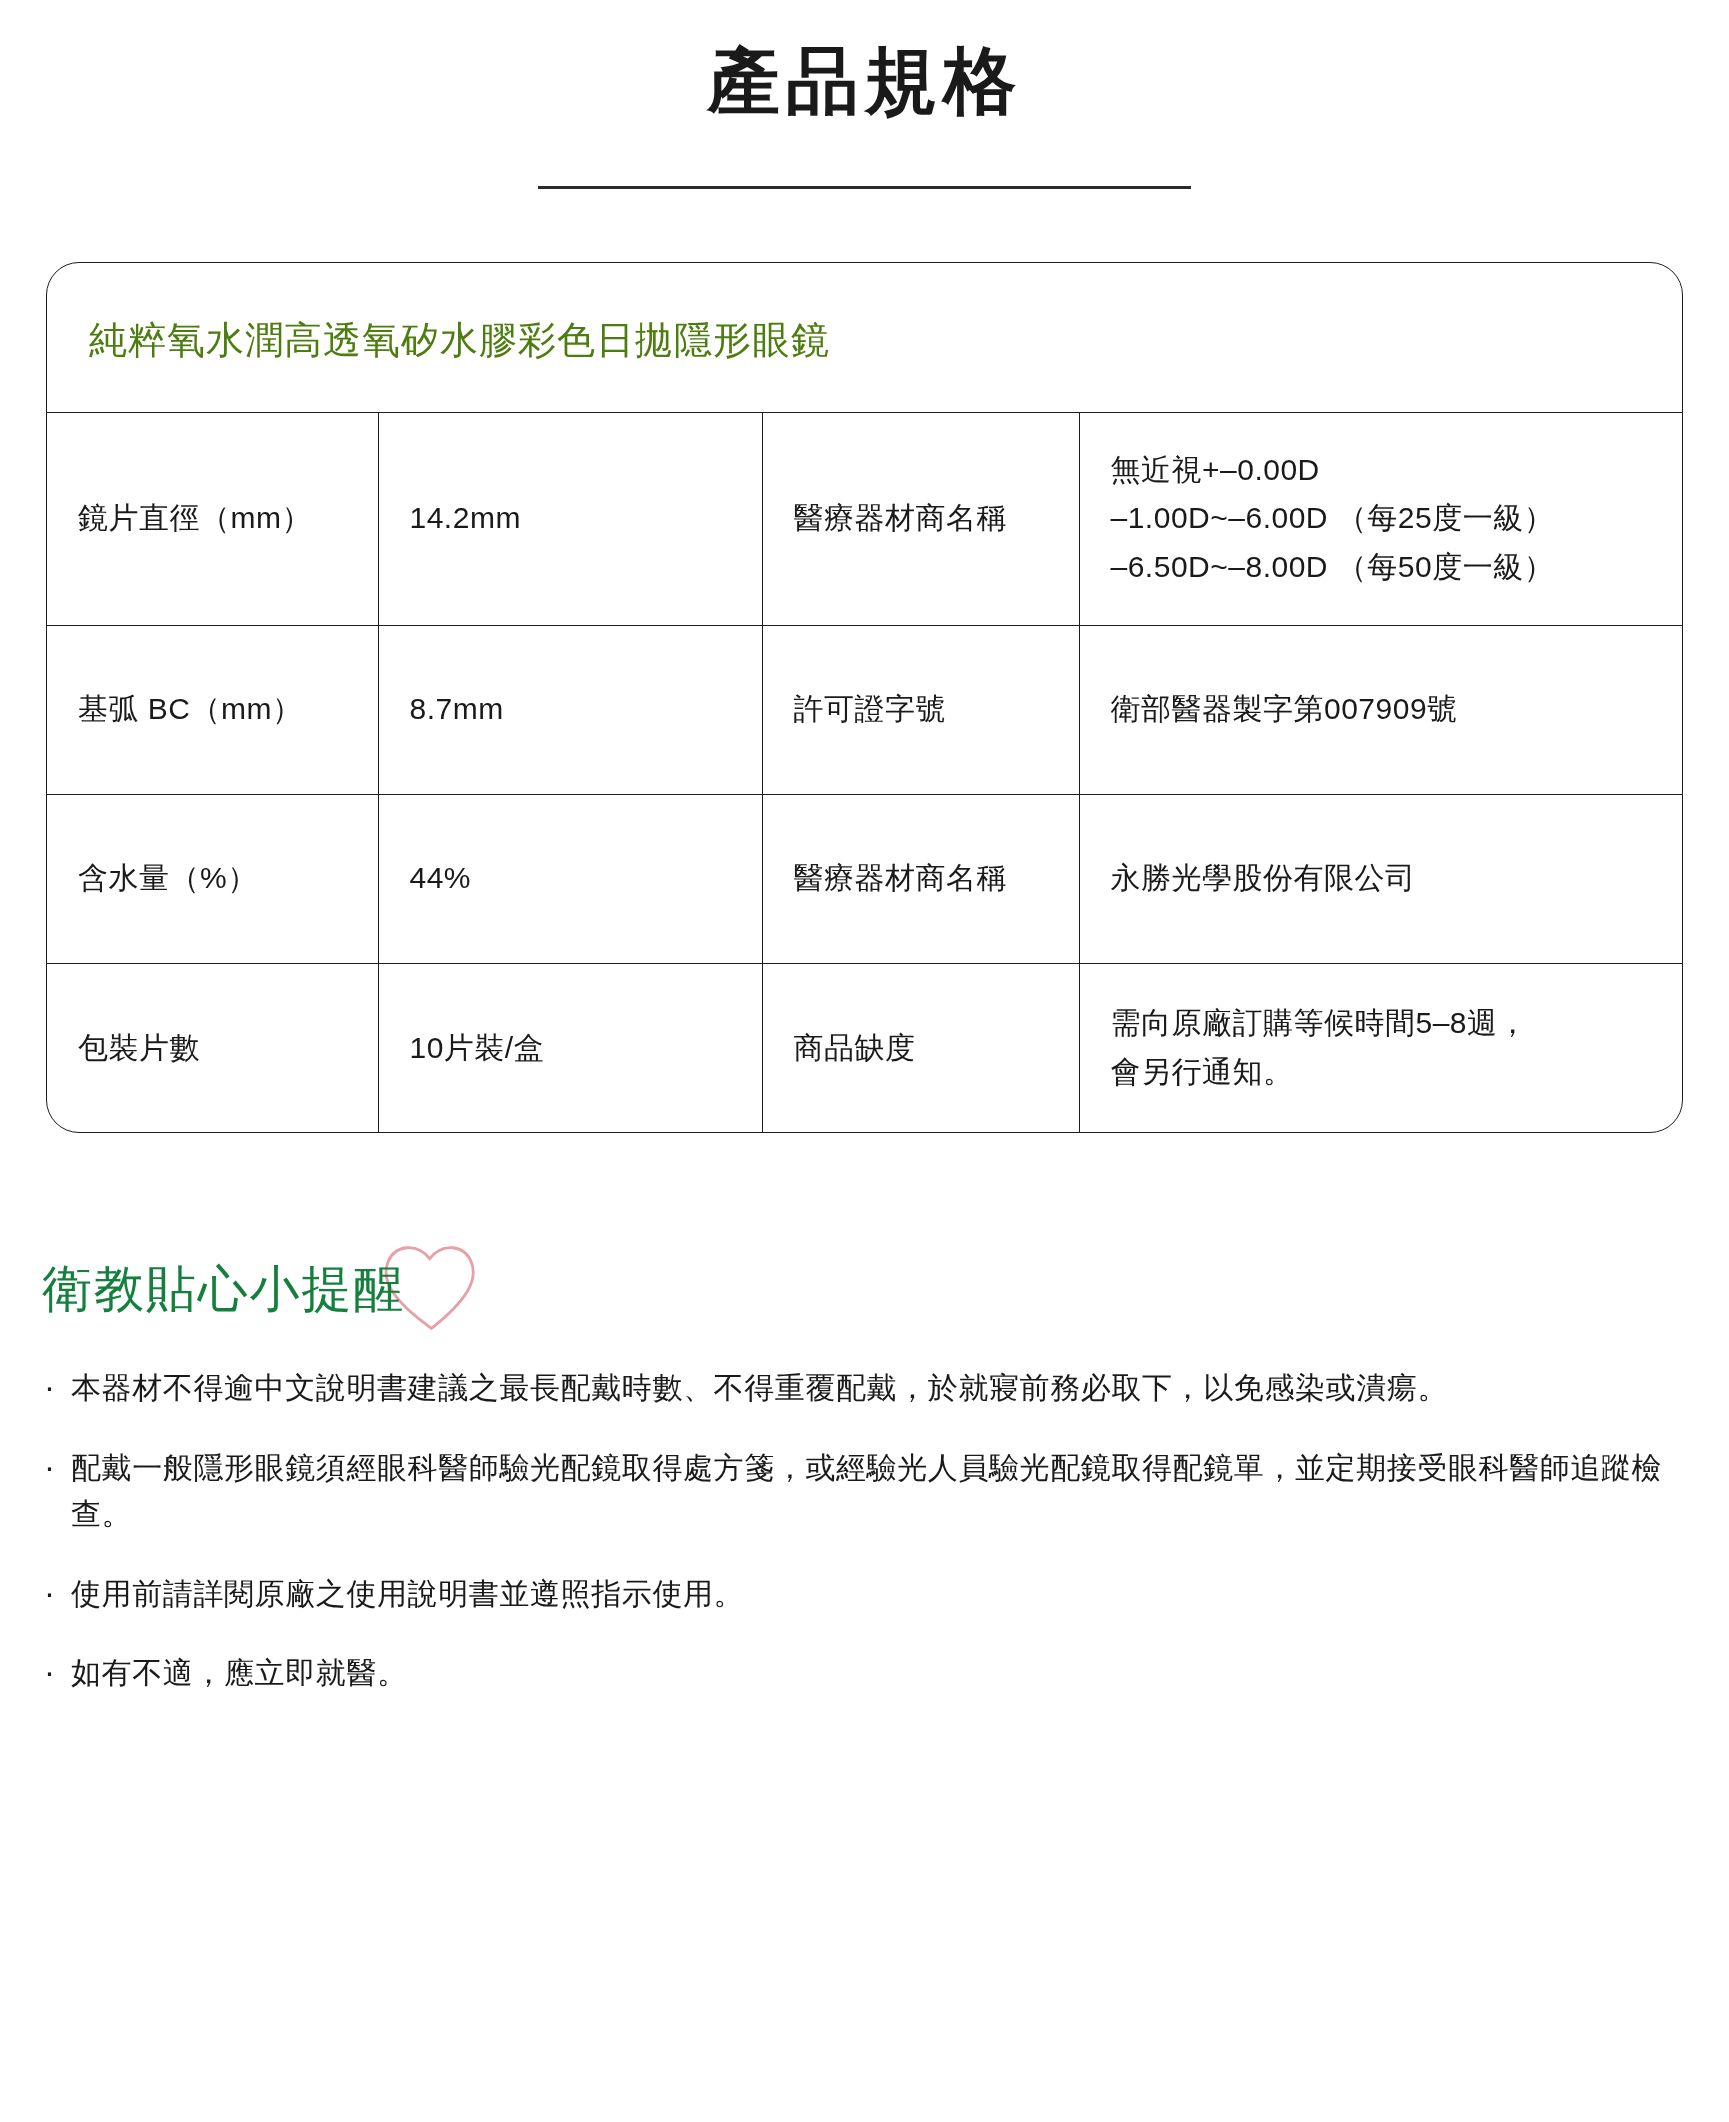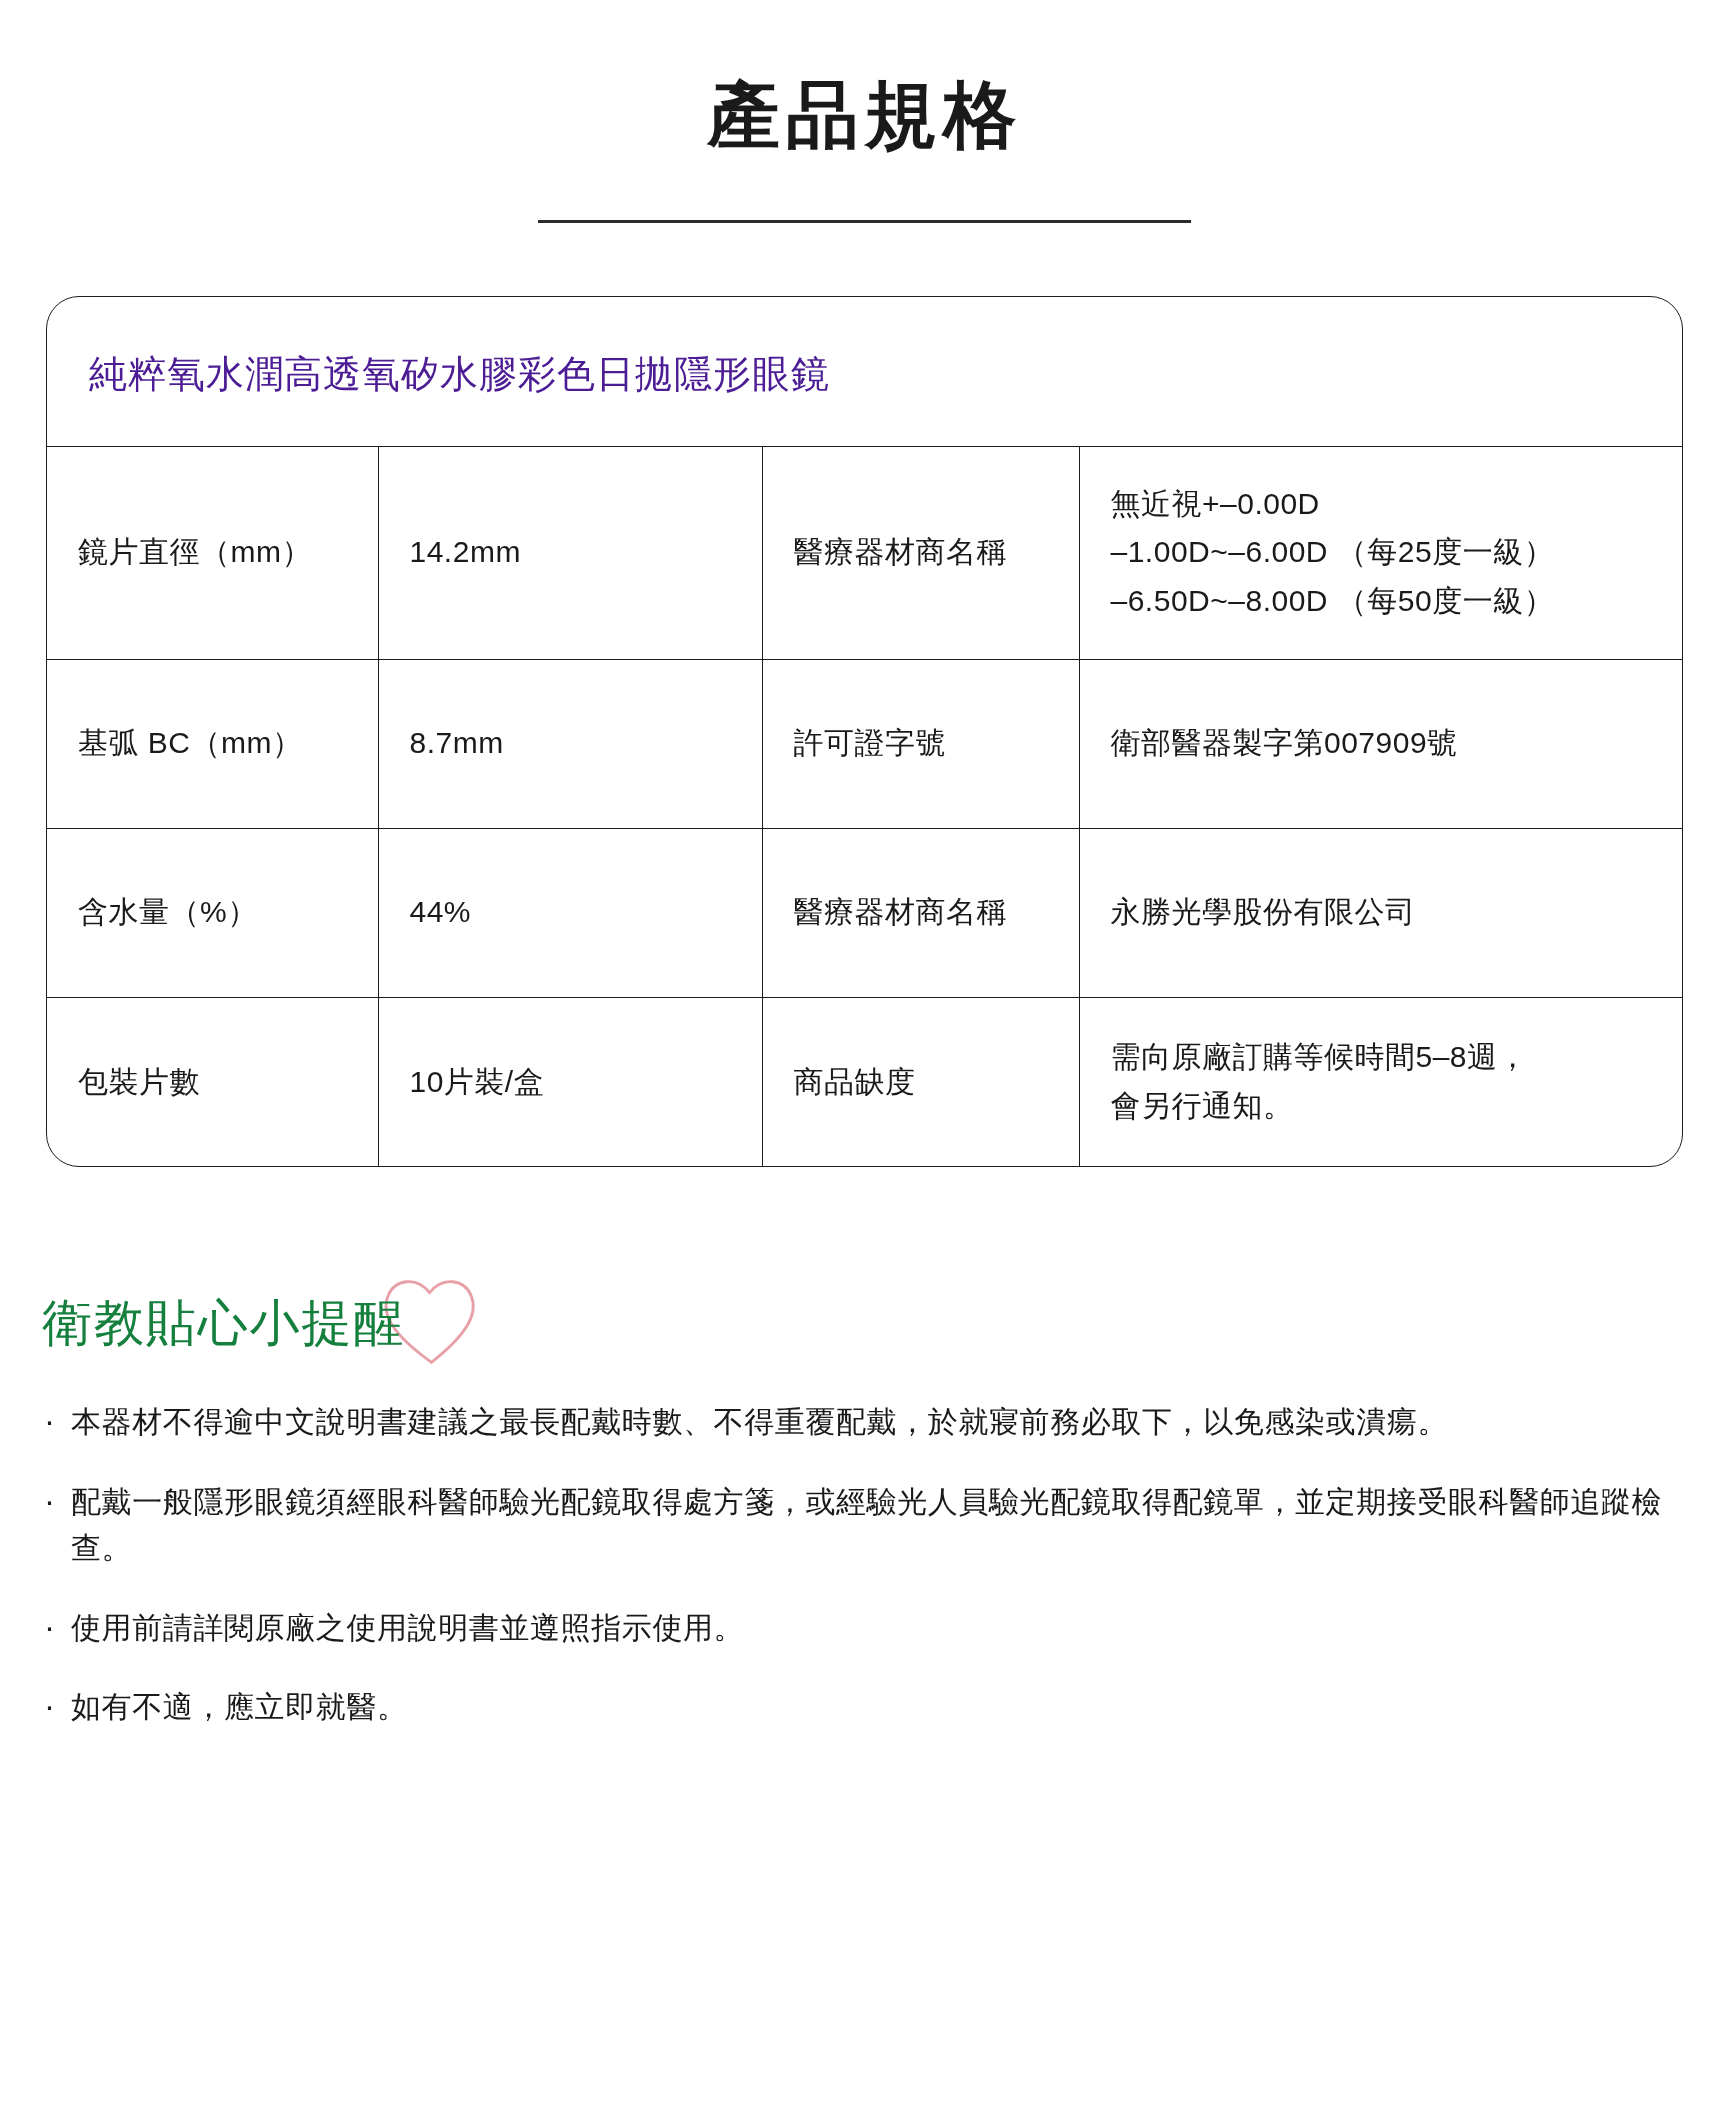"產品規格" .title-block { padding-top: 73px -> 39px }
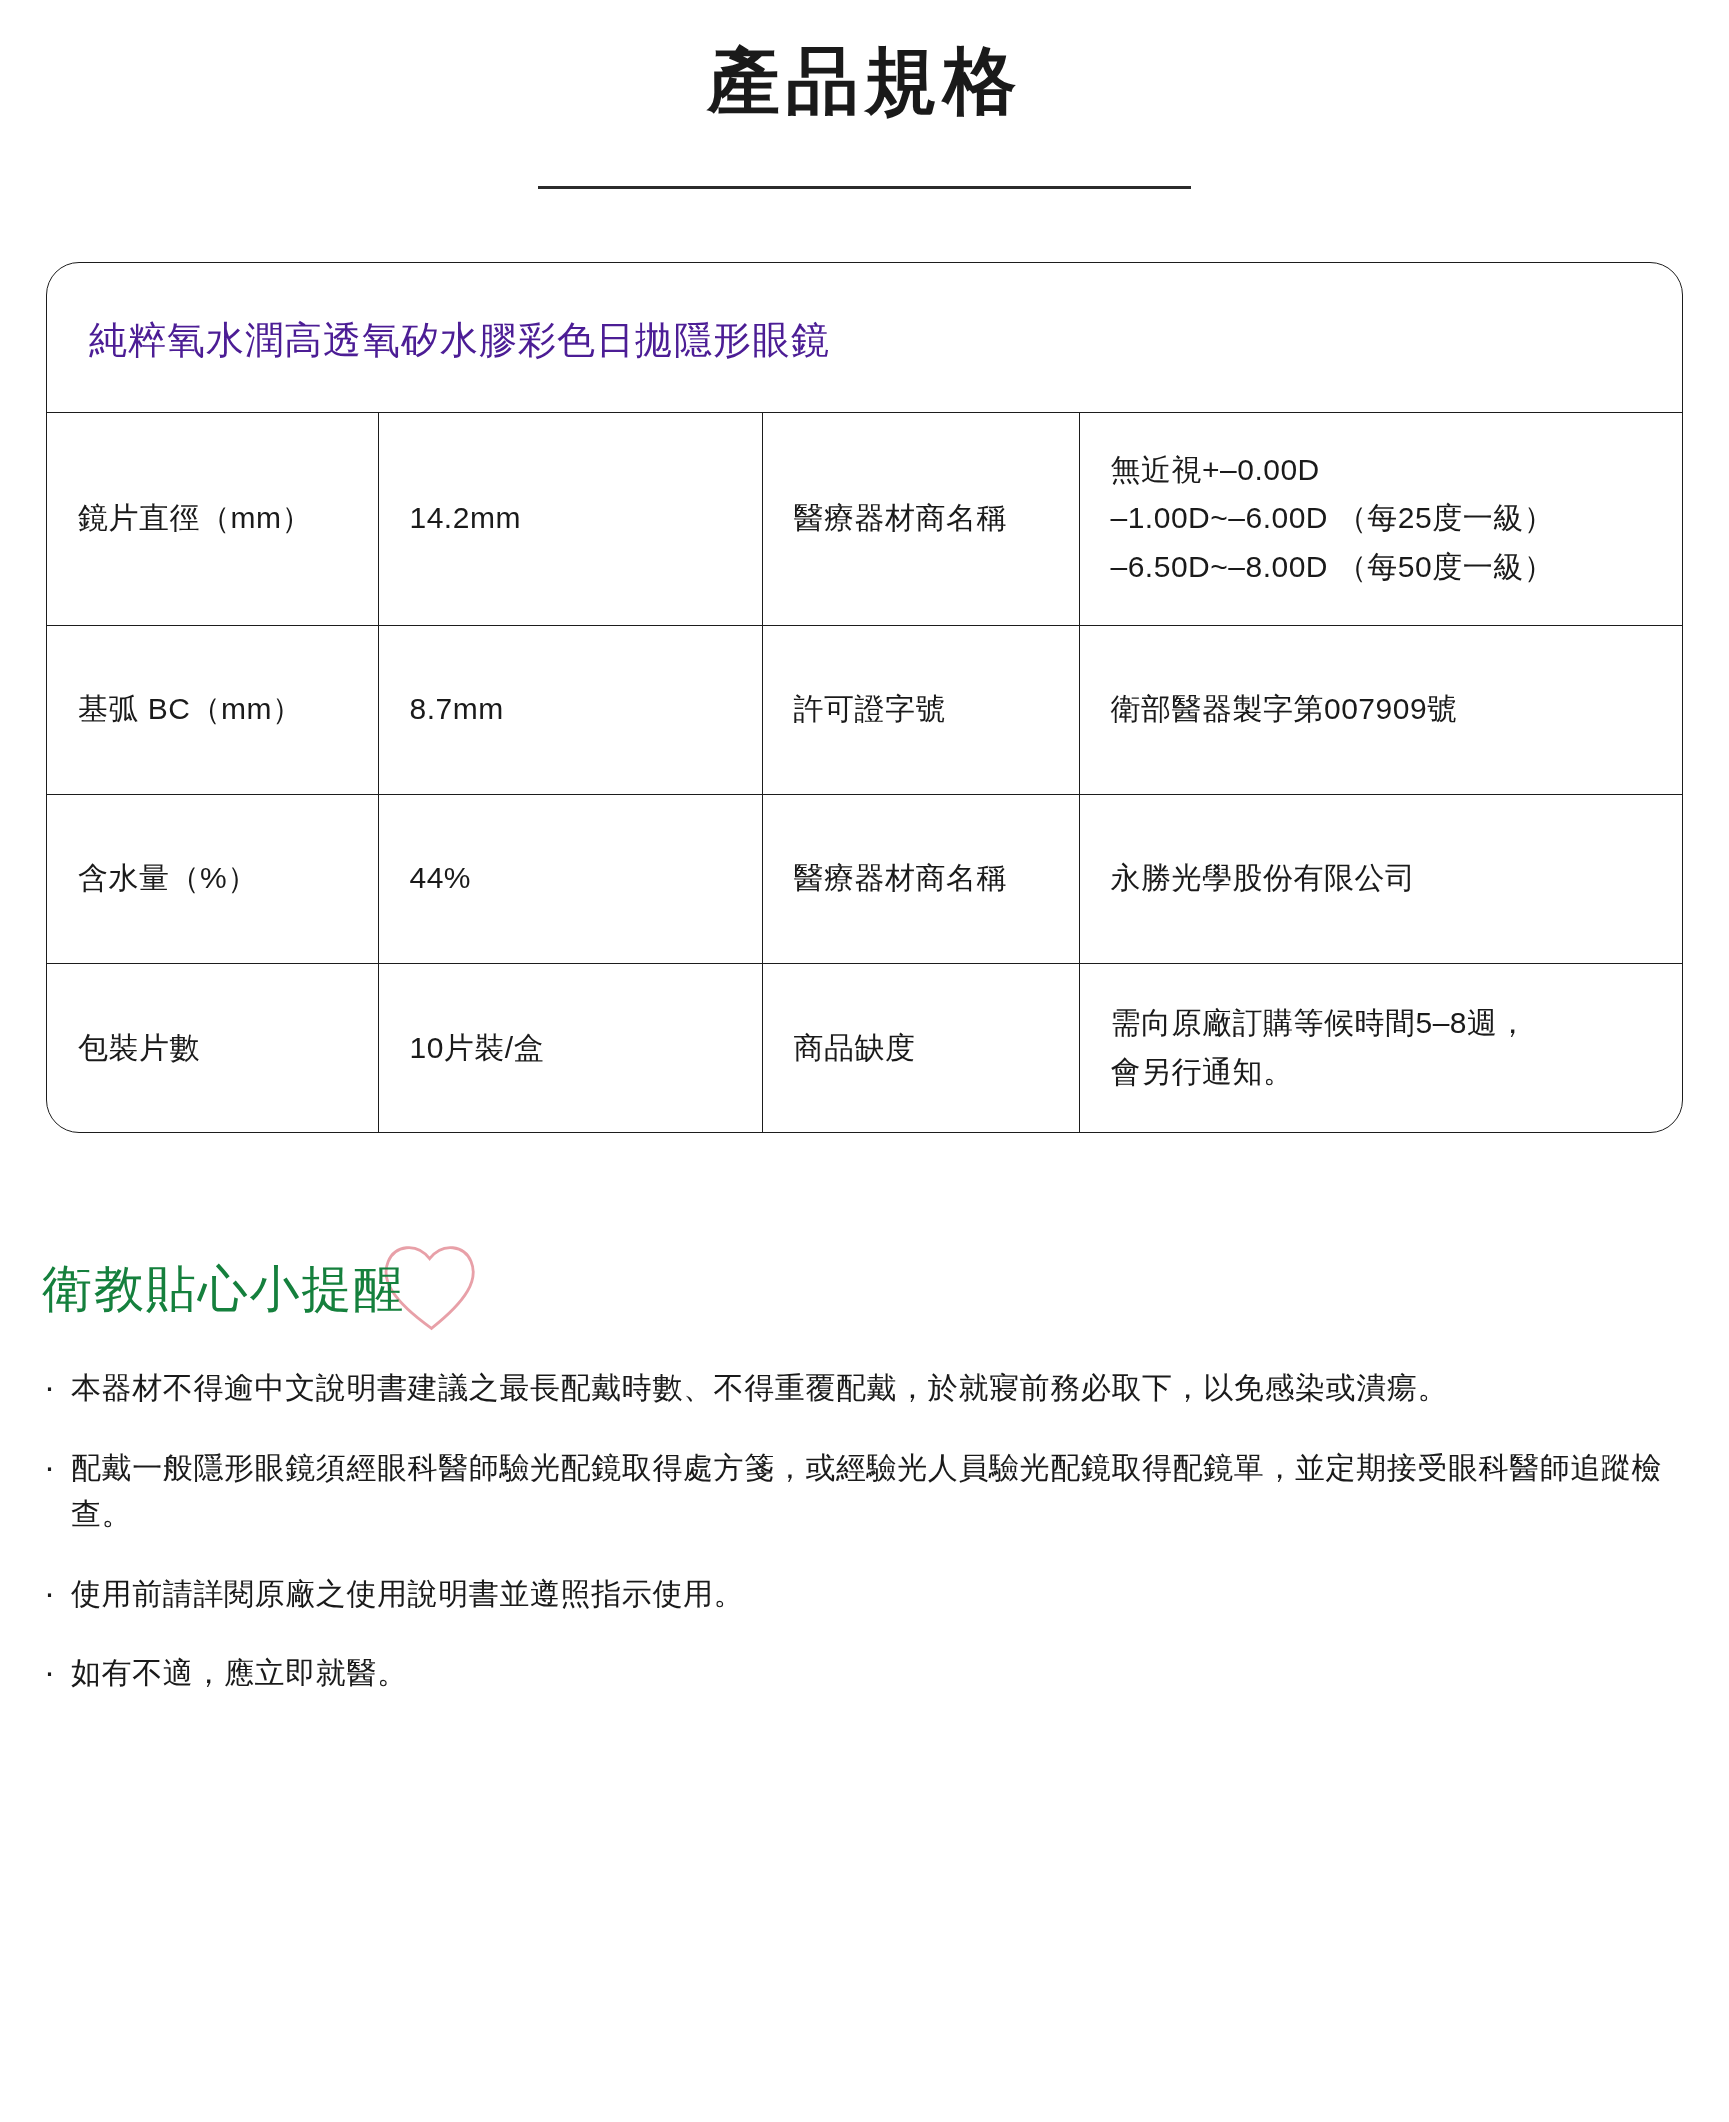"純粹氧水潤高透氧矽水膠彩色日拋隱形眼鏡" .spec-heading { color: #4c1d95 -> #4d7c0f }
